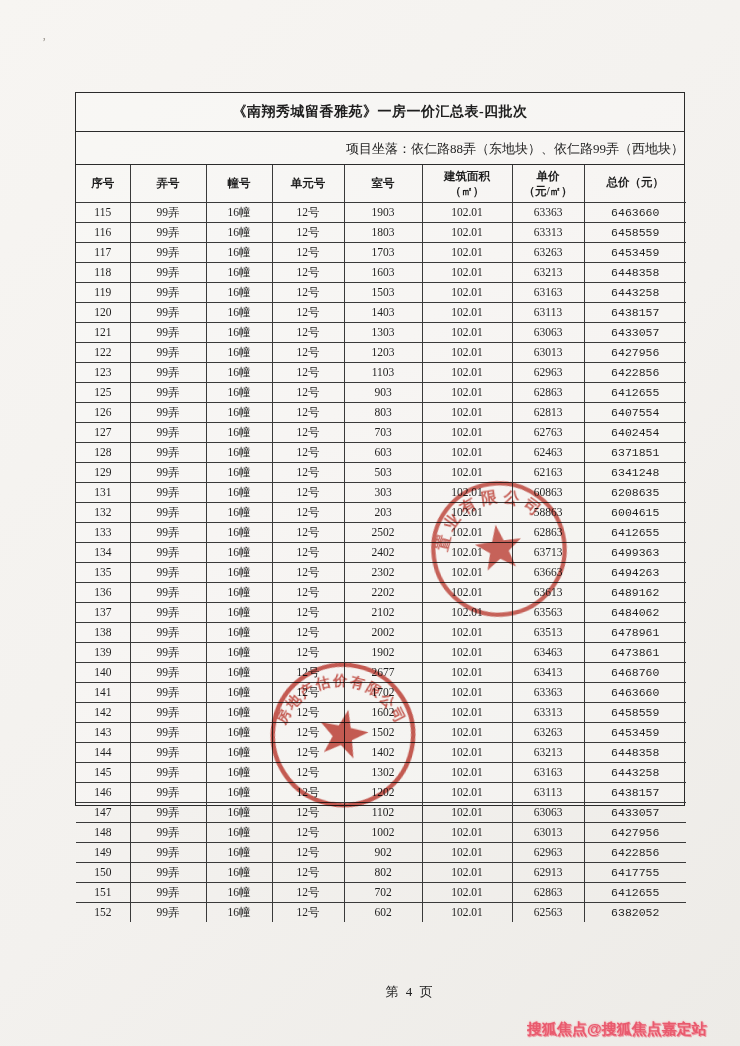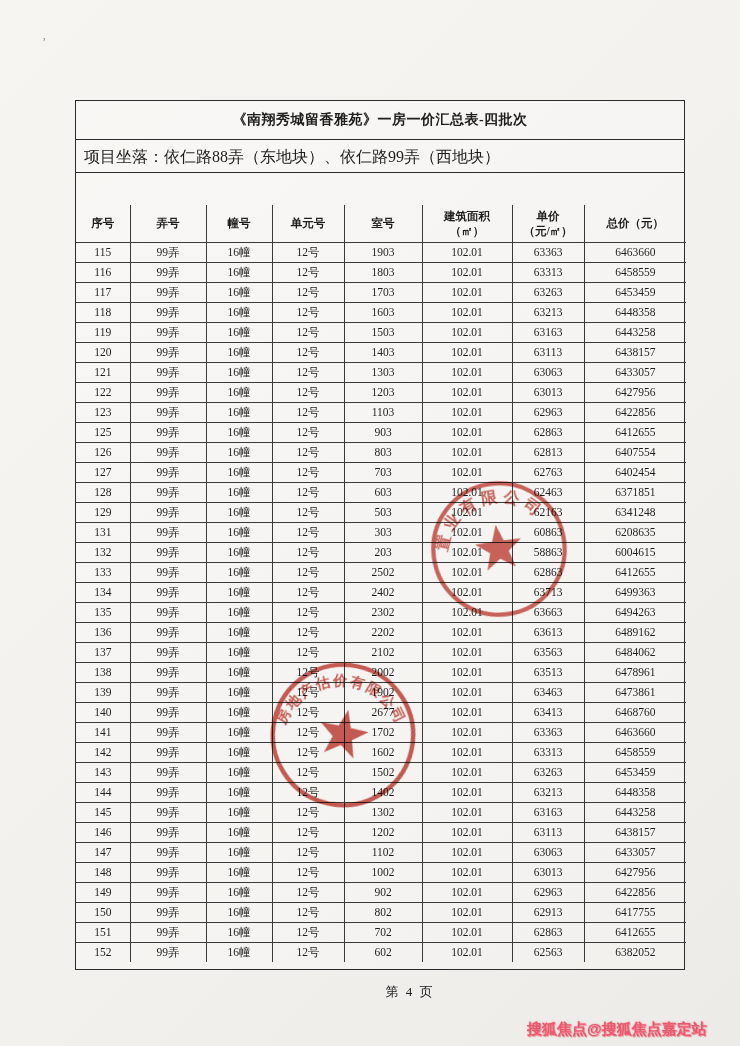"《南翔秀城留香雅苑》一房一价汇总表-四批次" .doc-box { height: 870px -> 714px; top: 100px -> 92px }
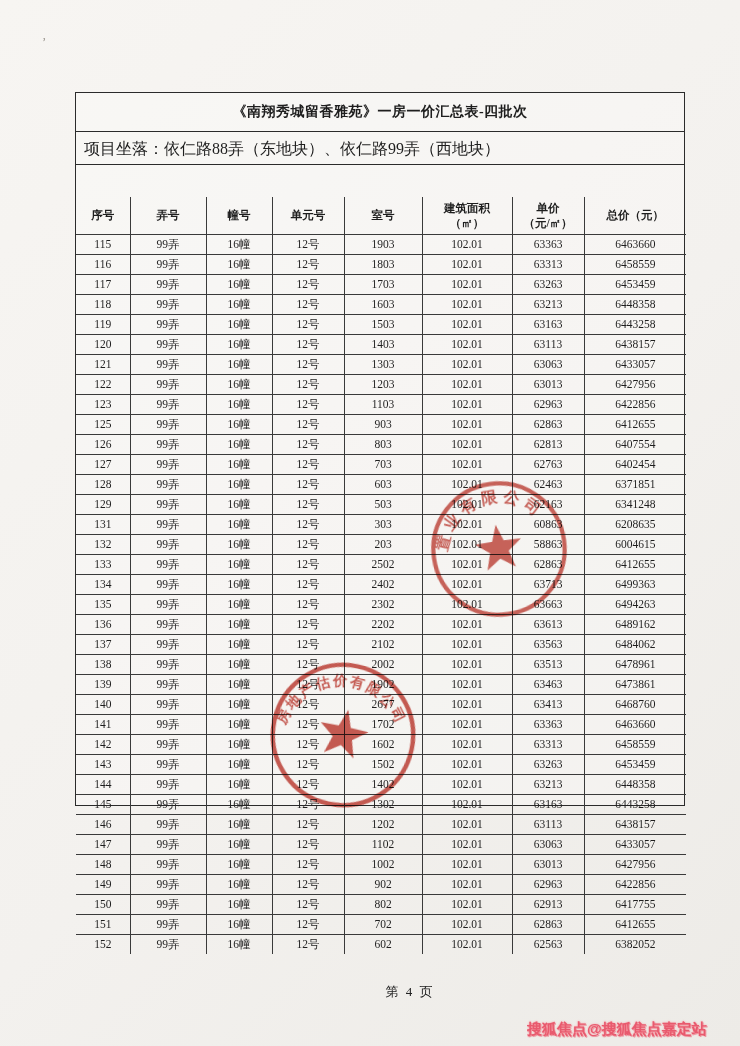"项目坐落：依仁路88弄（东地块）、依仁路99弄（西地块）" .doc-location { font-size: 16px -> 13px; text-align: left -> right }
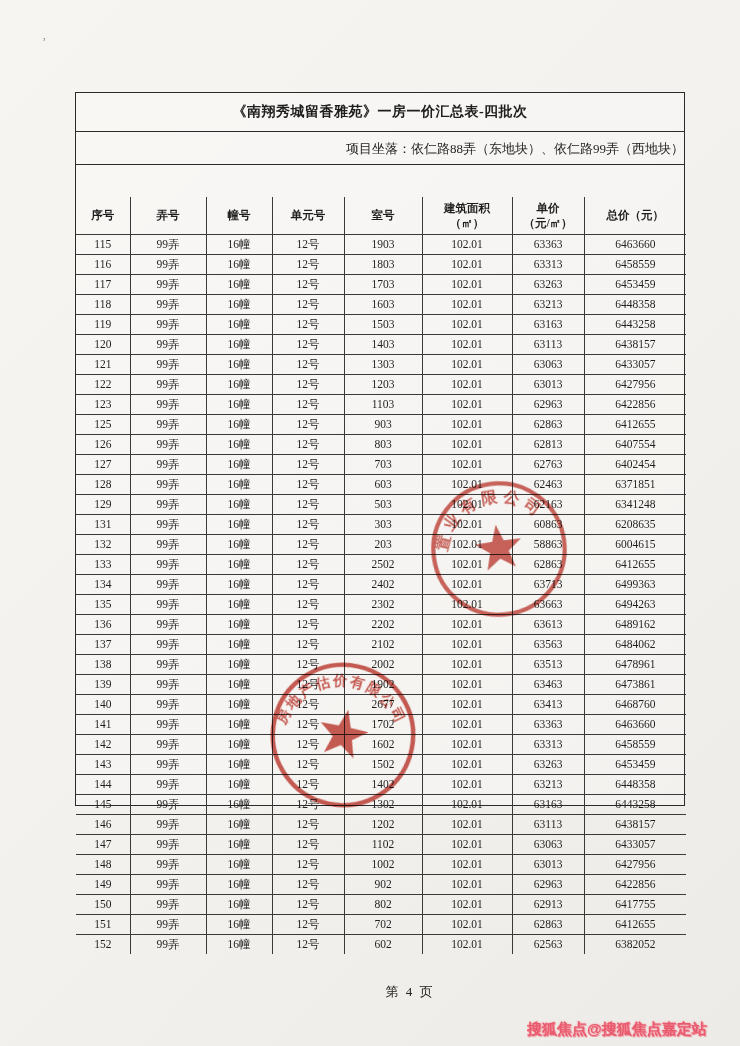"序号" table.price { margin-top: 32px -> none }
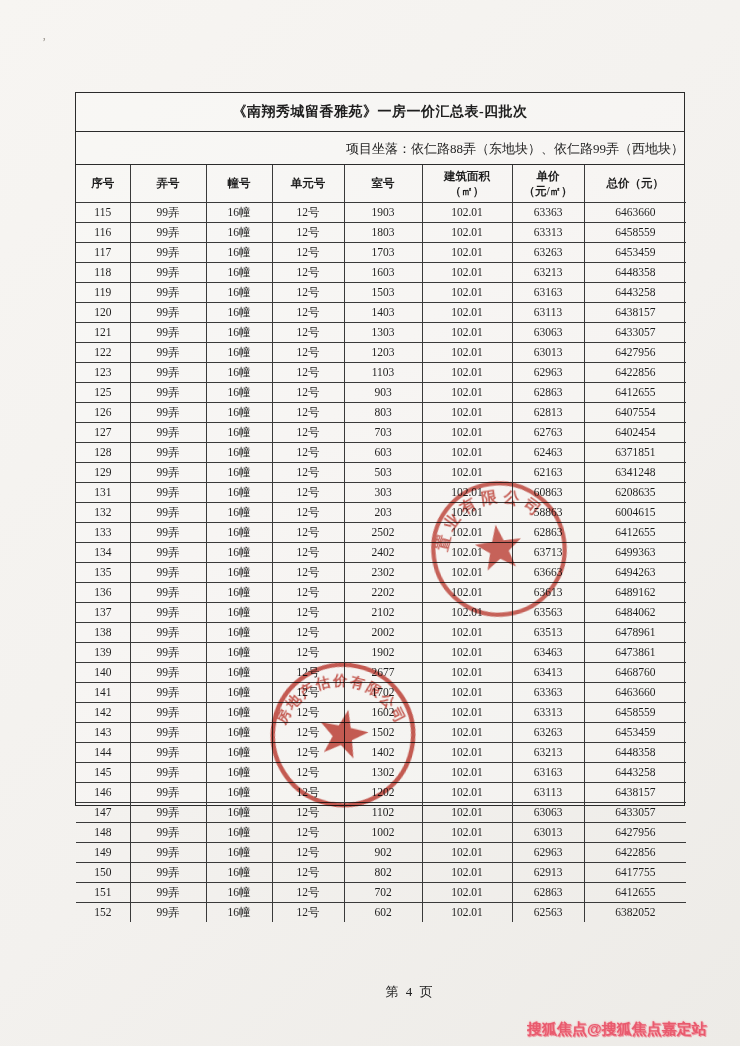"总价（元）" table.price th:last-child,table.price td:last-child { font-family: none -> Liberation Mono, monospace }
